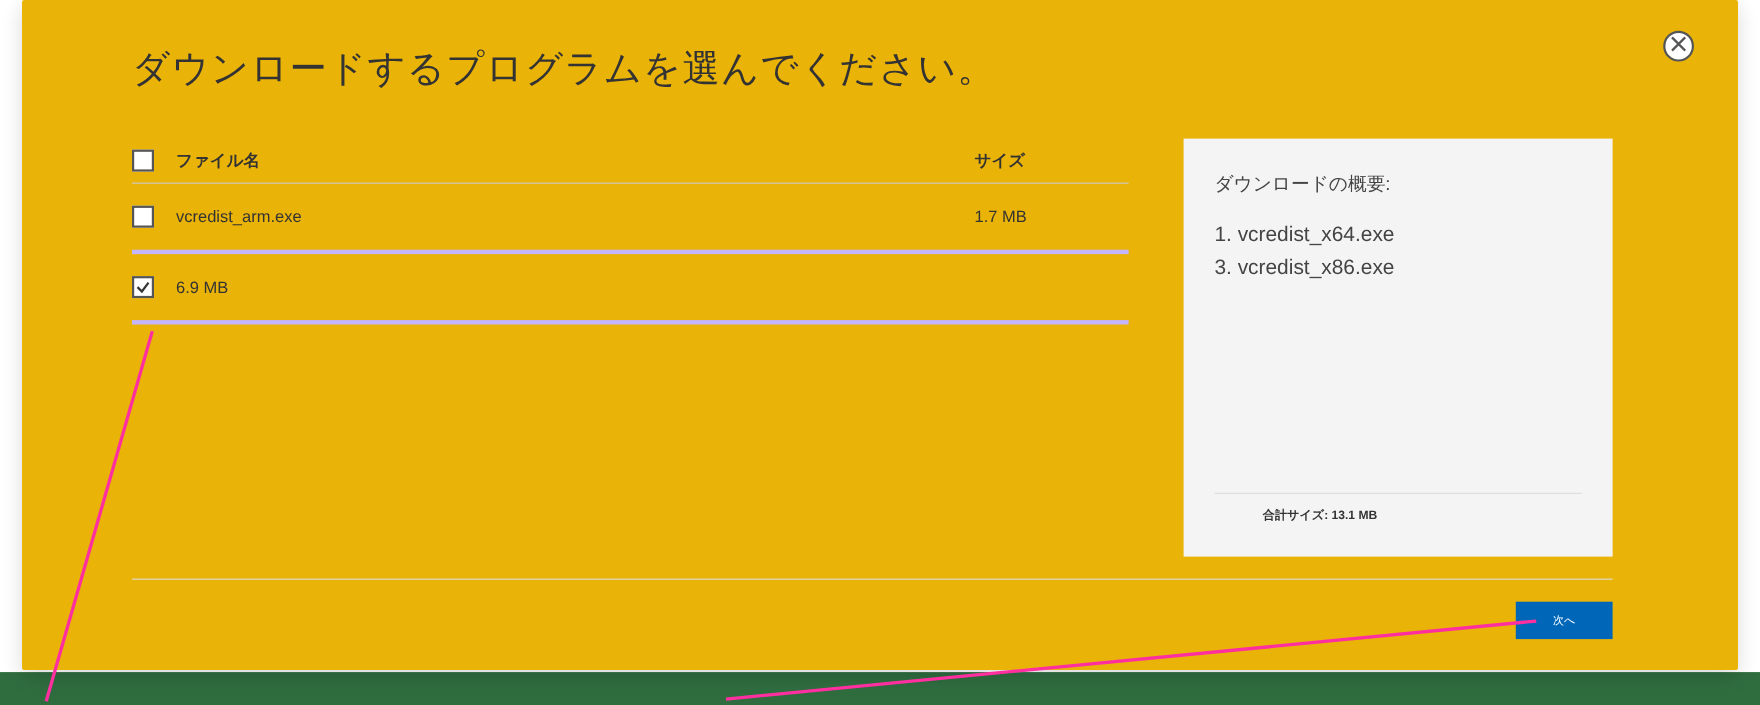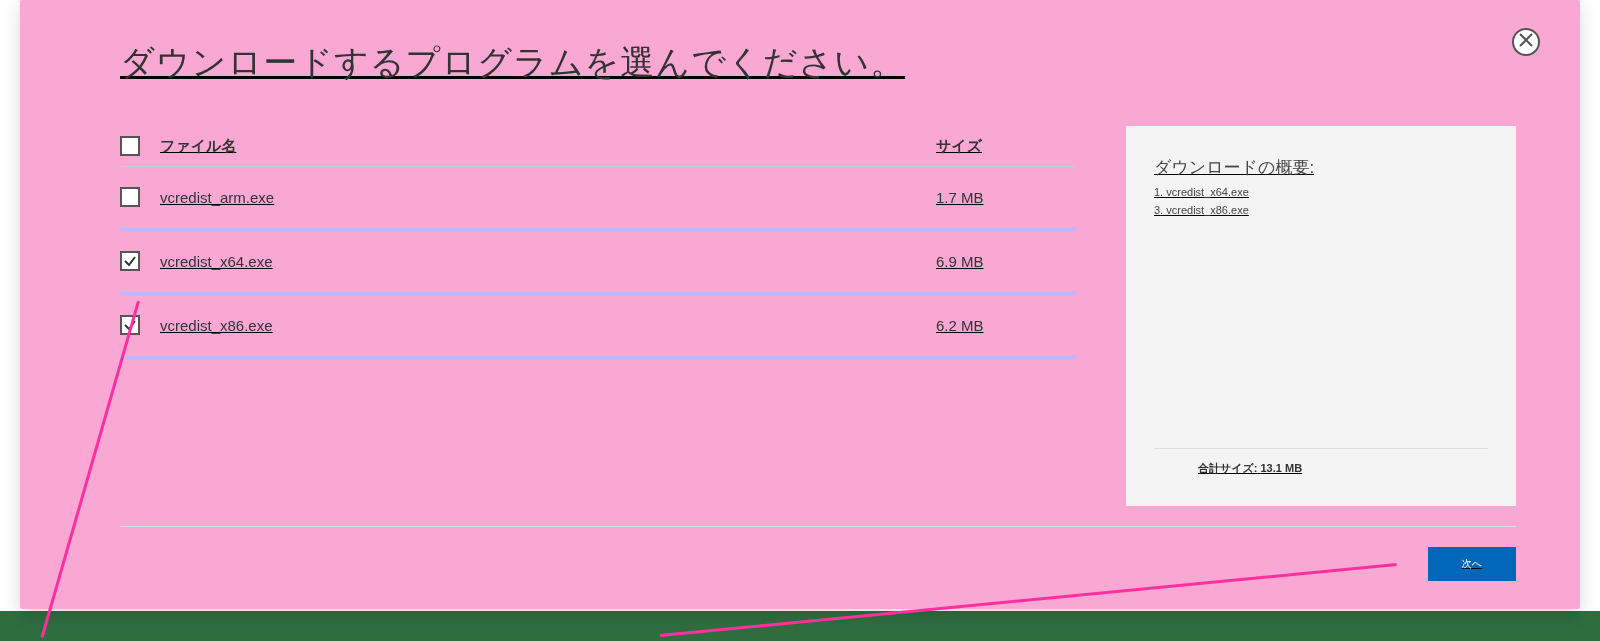"ダウンロードするプログラムを選んでください。" .dialog { background: #f9a8d4 -> #eab308; padding: 40px 64px 30px 100px -> 40px 114px 30px 100px; text-decoration: underline -> none }
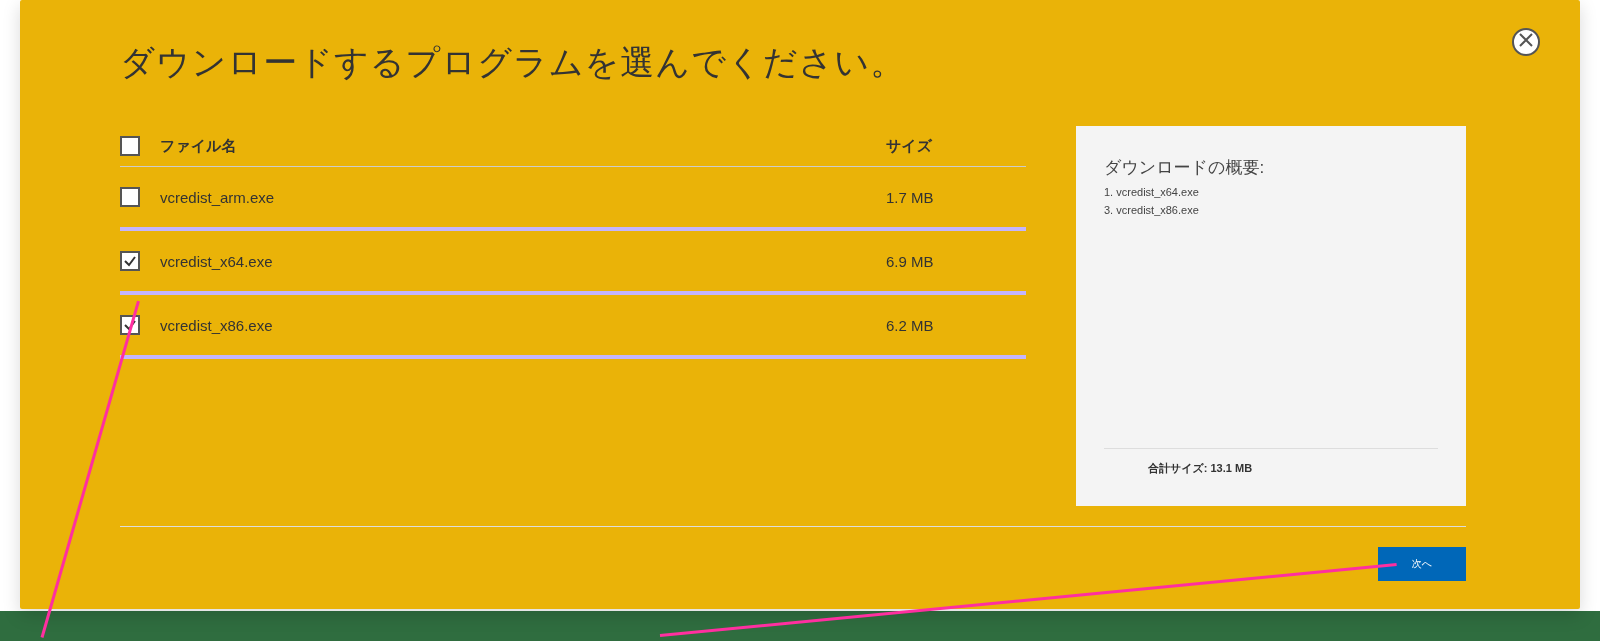"ダウンロードの概要:" .summary-title { margin-bottom: 5px -> 20px }
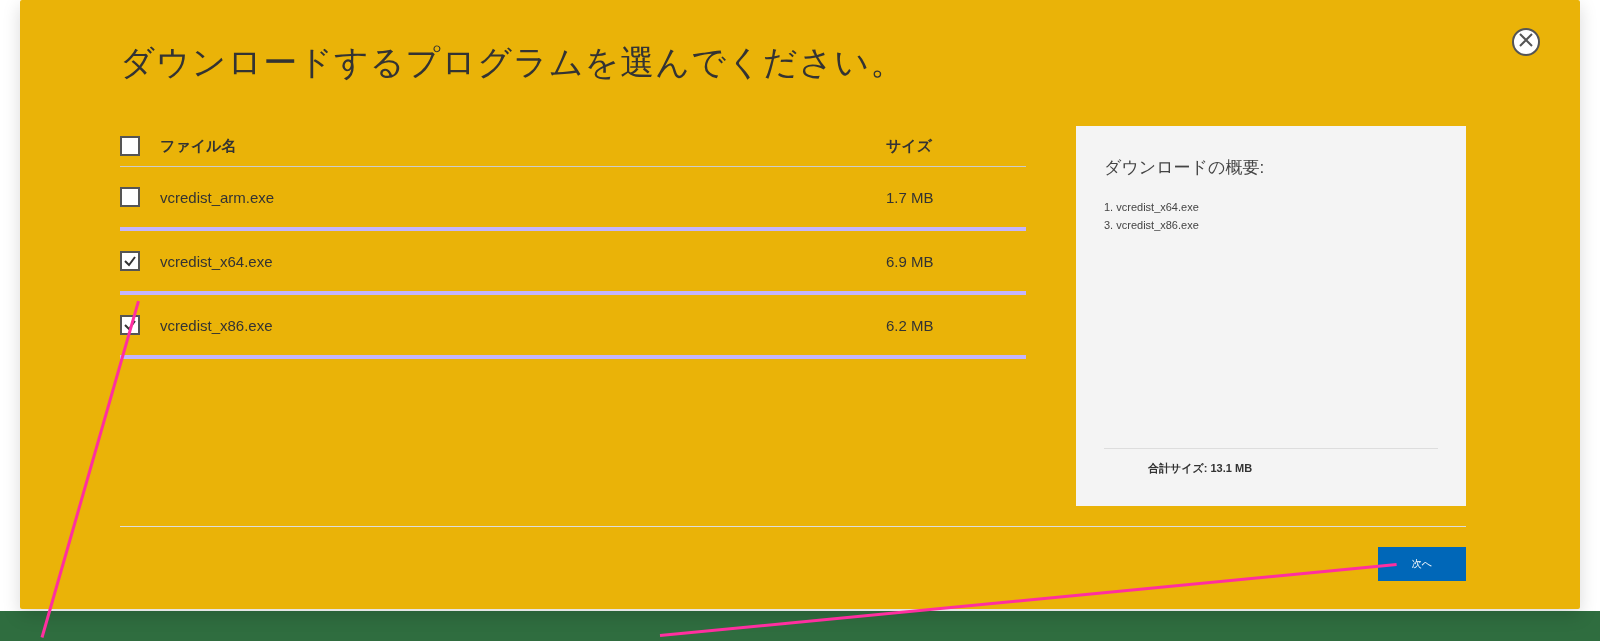"1. vcredist_x64.exe" .summary-list { font-size: 11px -> 19px }
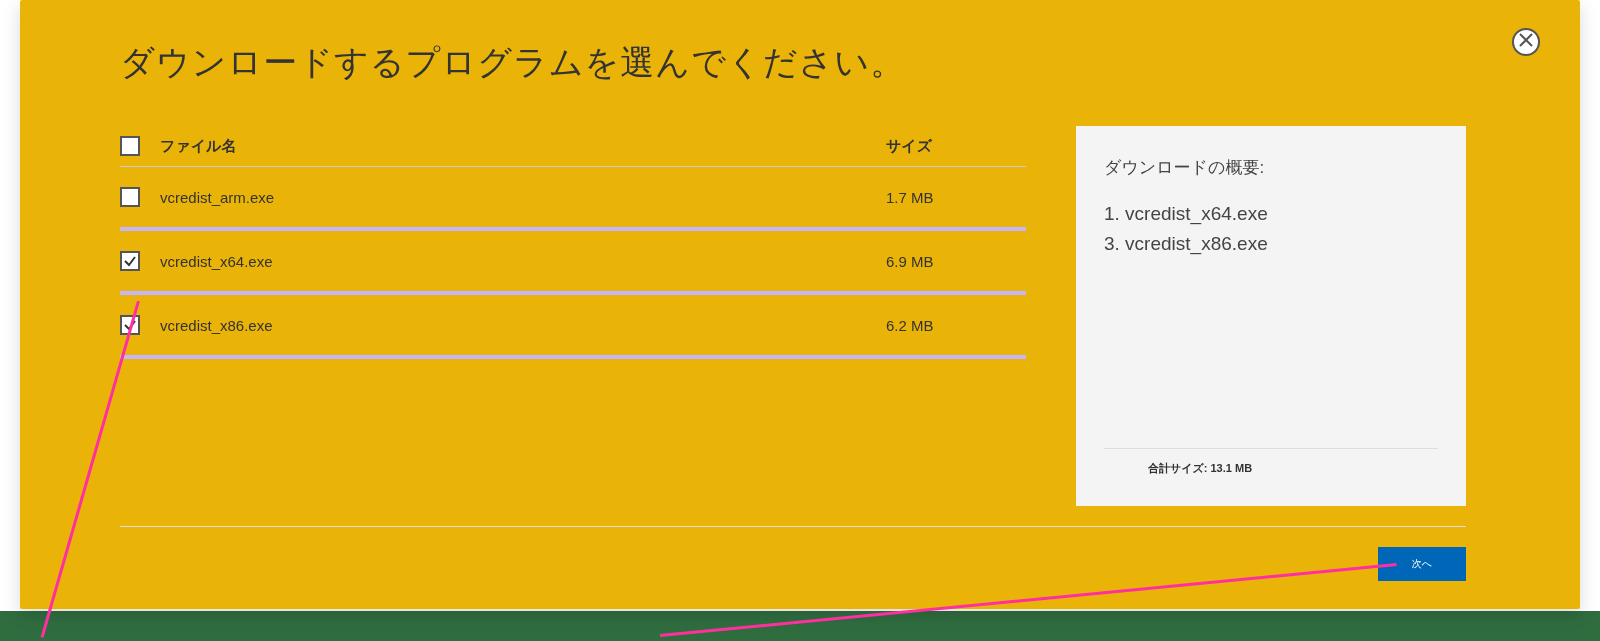"vcredist_x64.exe" div.col-name { html: <div>vcredist_x64.exe</div> -> none }
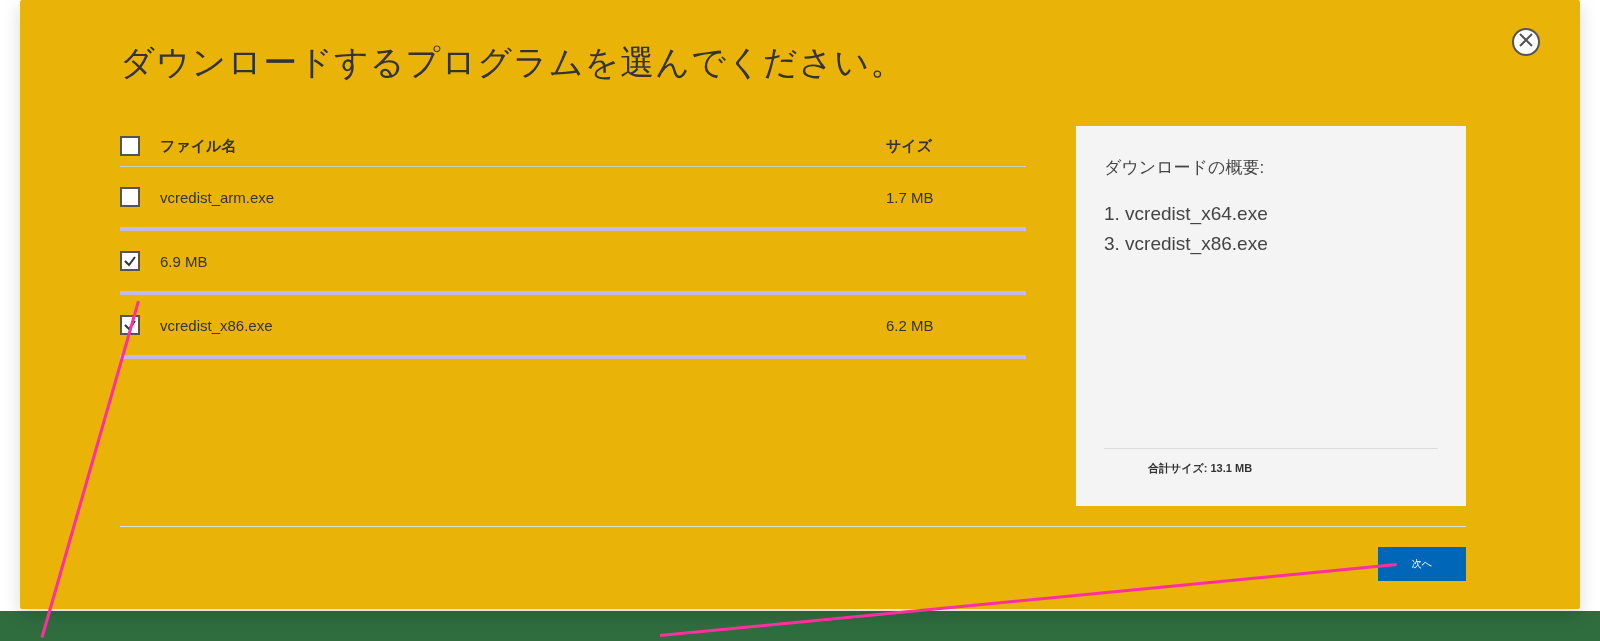"vcredist_x86.exe" div.file-row { html: <div> <div> <span> <svg> <path></path> </svg> </span> </div> <div>vcredist_x86.exe</div> <div>6.2 MB</div> </div> -> none }
